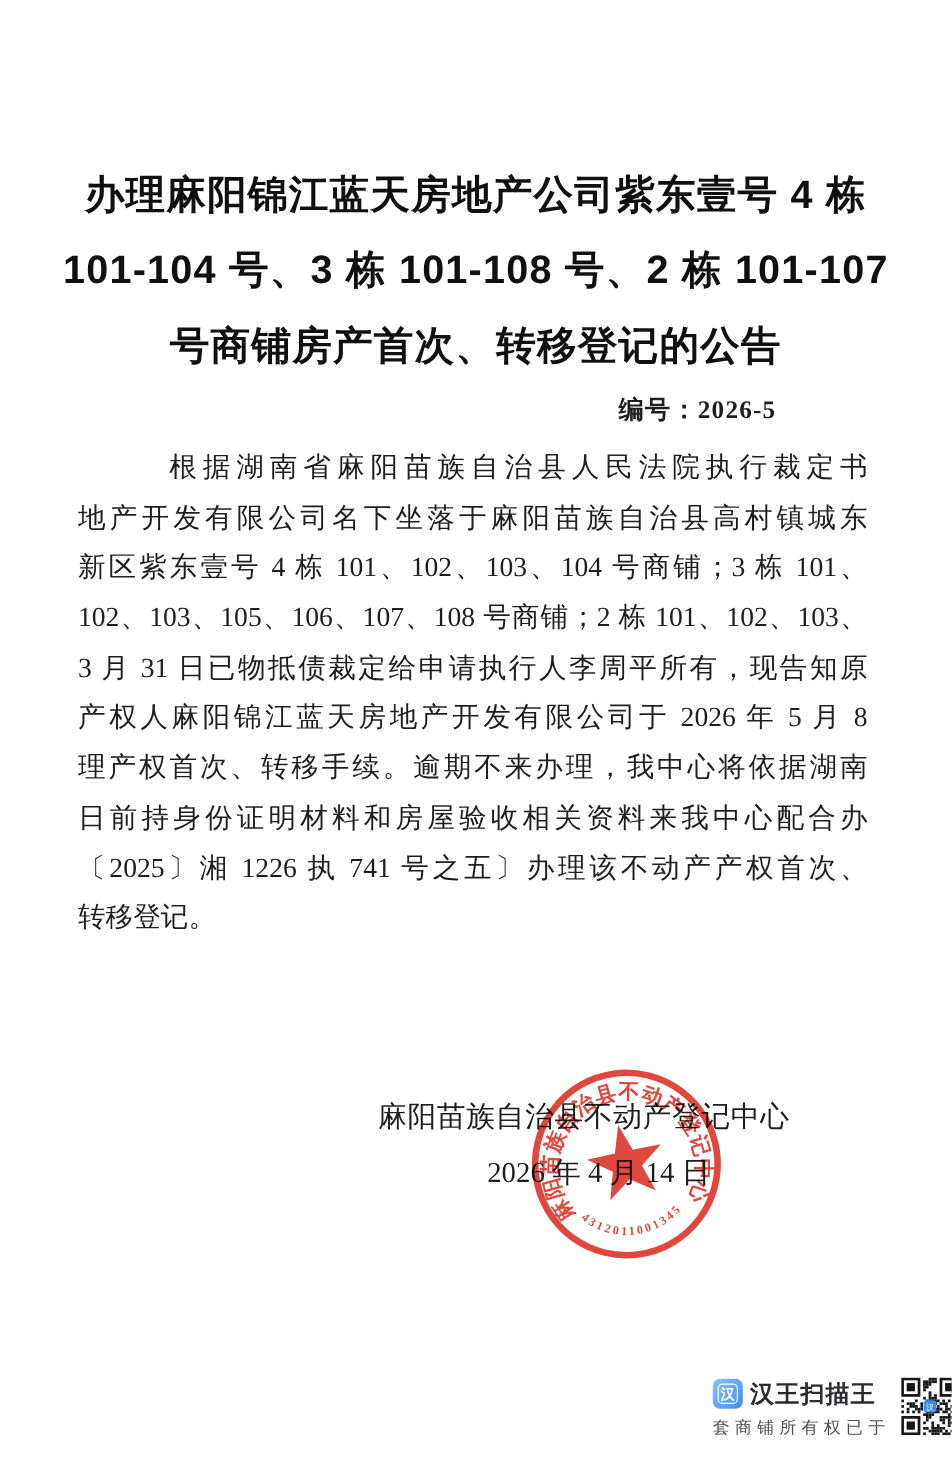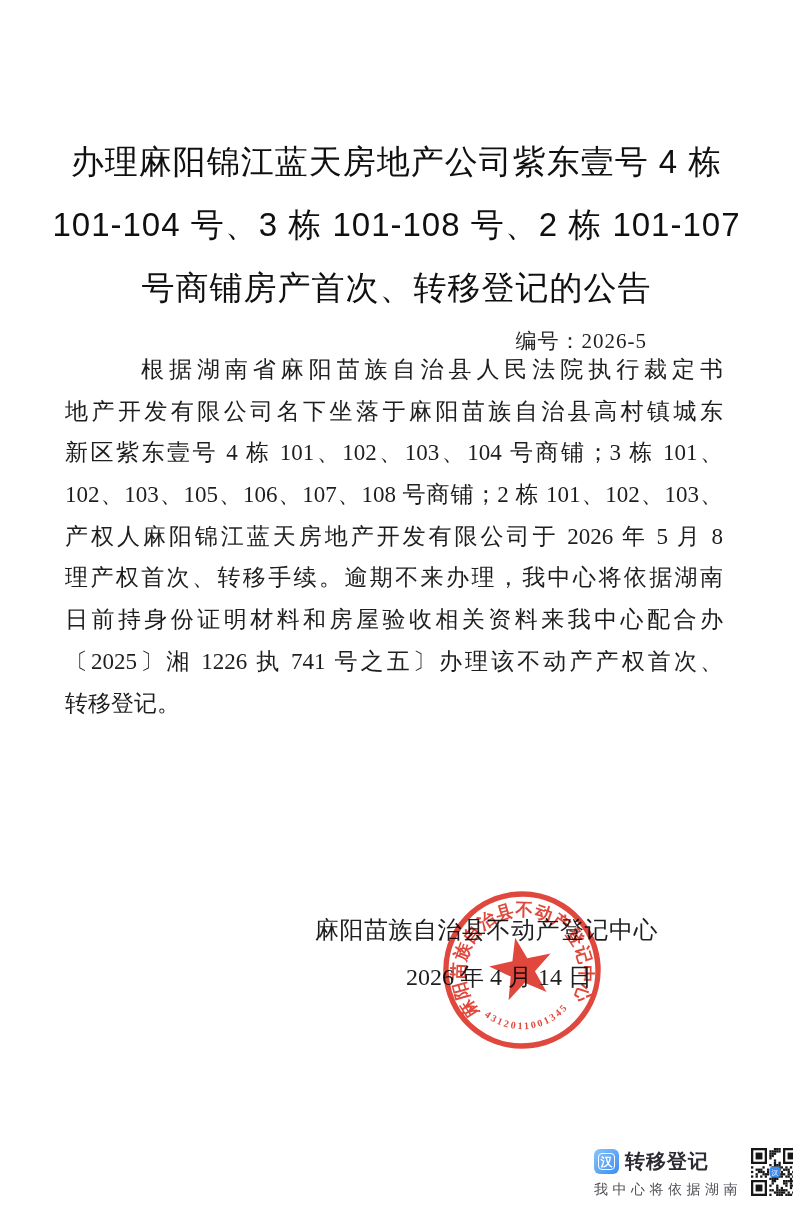"办理麻阳锦江蓝天房地产公司紫东壹号 4 栋" .title-block { font-weight: normal -> bold }
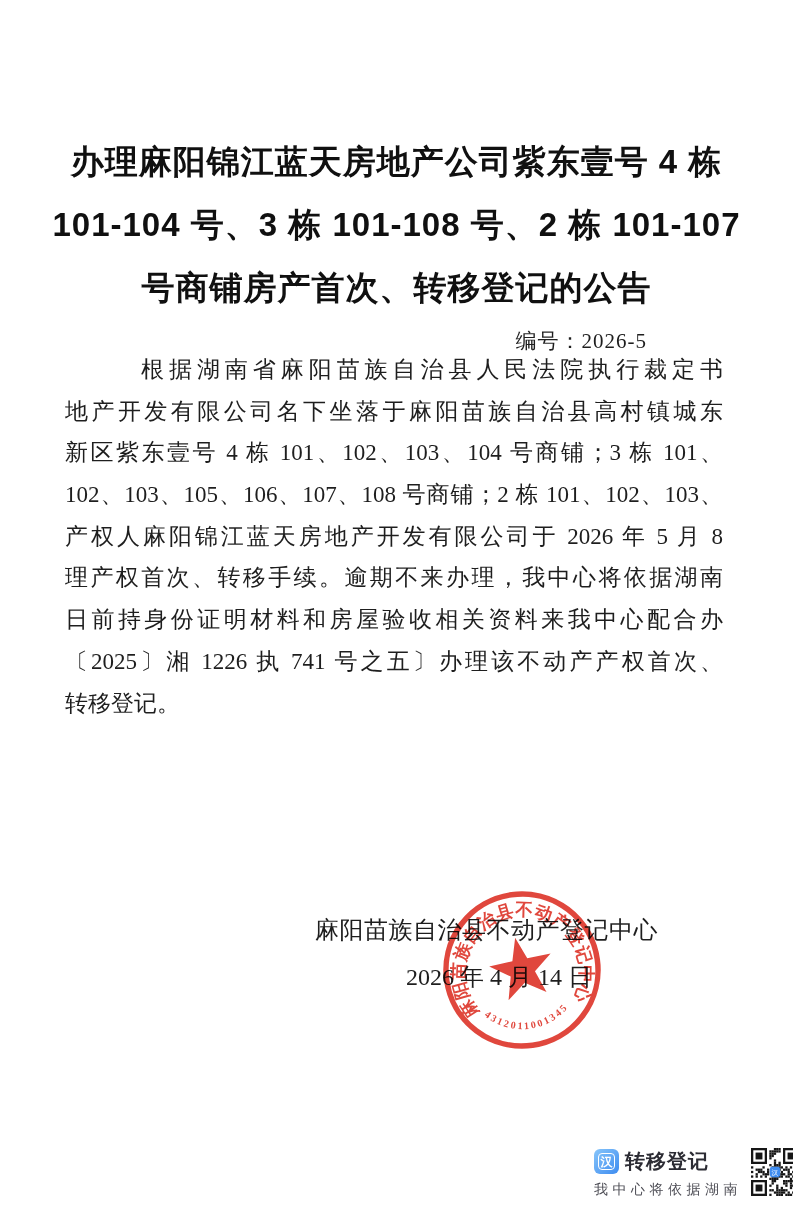"编号：2026-5" .doc-number { font-weight: none -> bold }
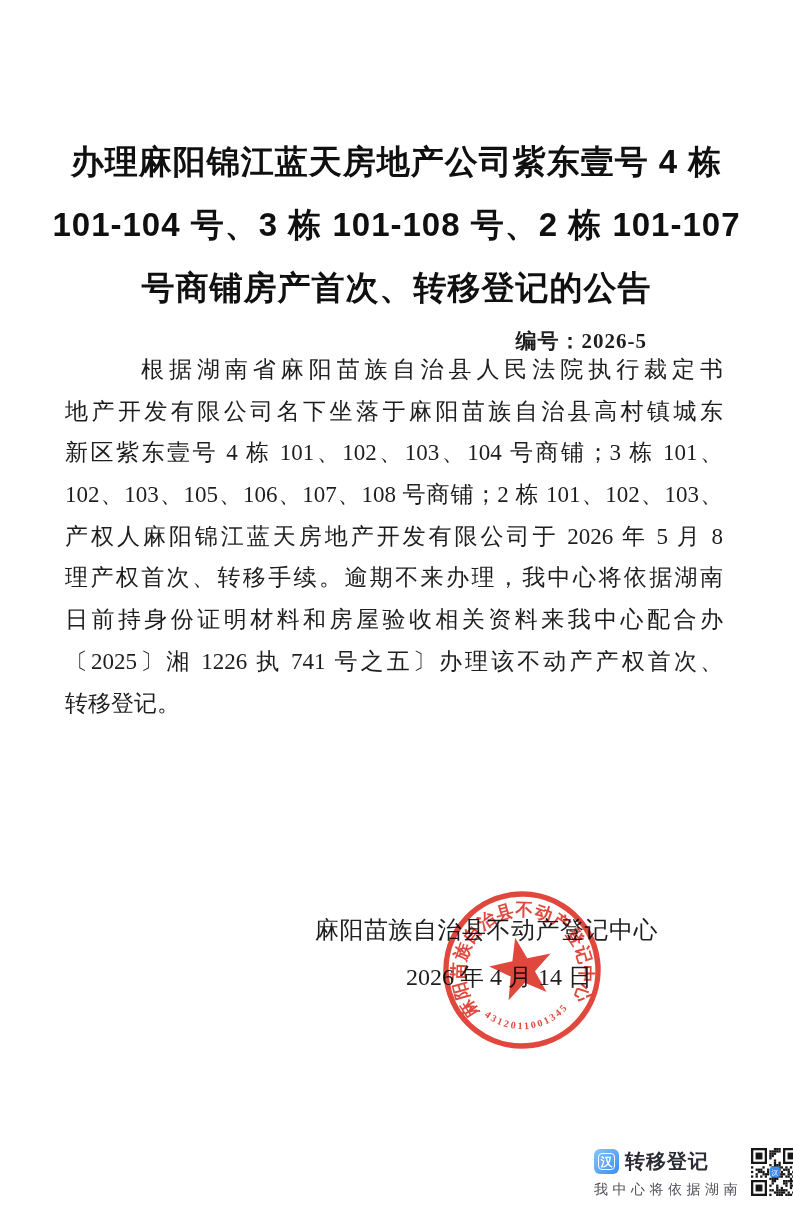"根据湖南省麻阳苗族自治县人民法院执行裁定书" .body-block { top: 349px -> 369px }
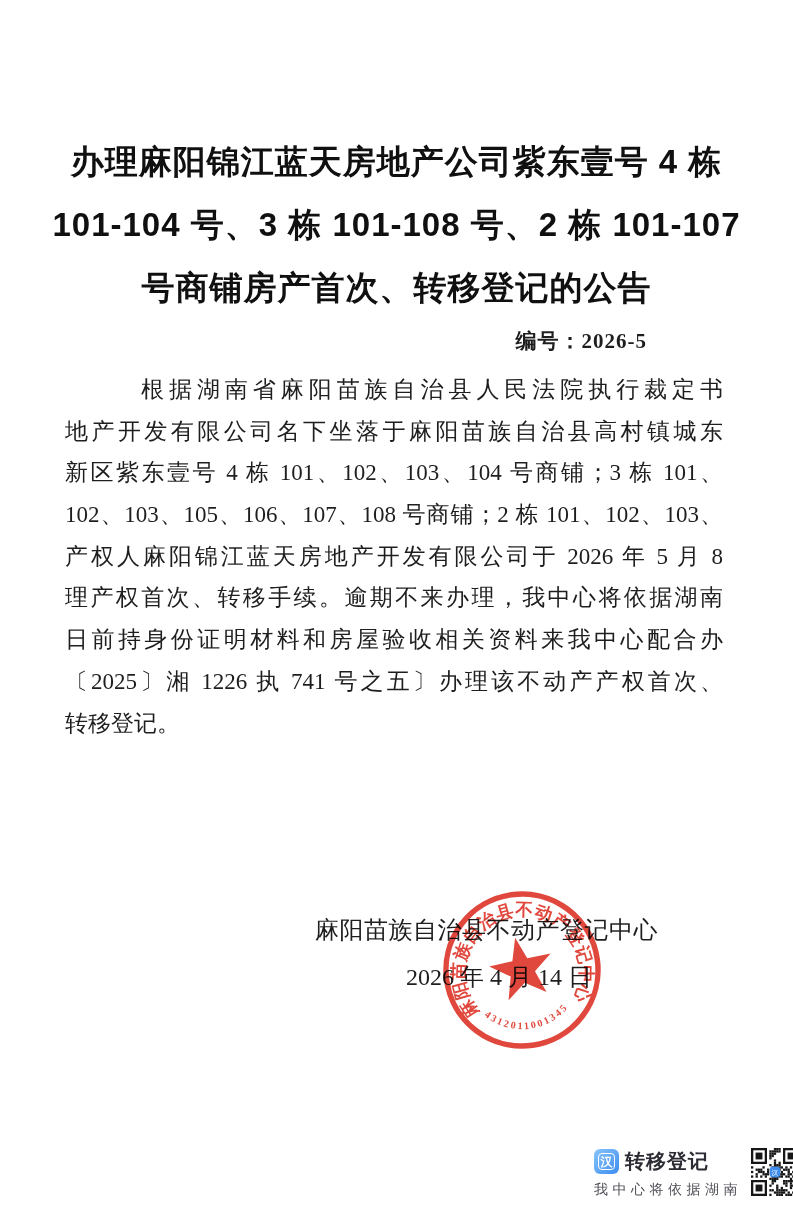"3 月 31 日已物抵债裁定给申请执行人李周平所有，现告知原" div.body-line { html: none -> <div>3 月 31 日已物抵债裁定给申请执行人李周平所有，现告知原</div> }
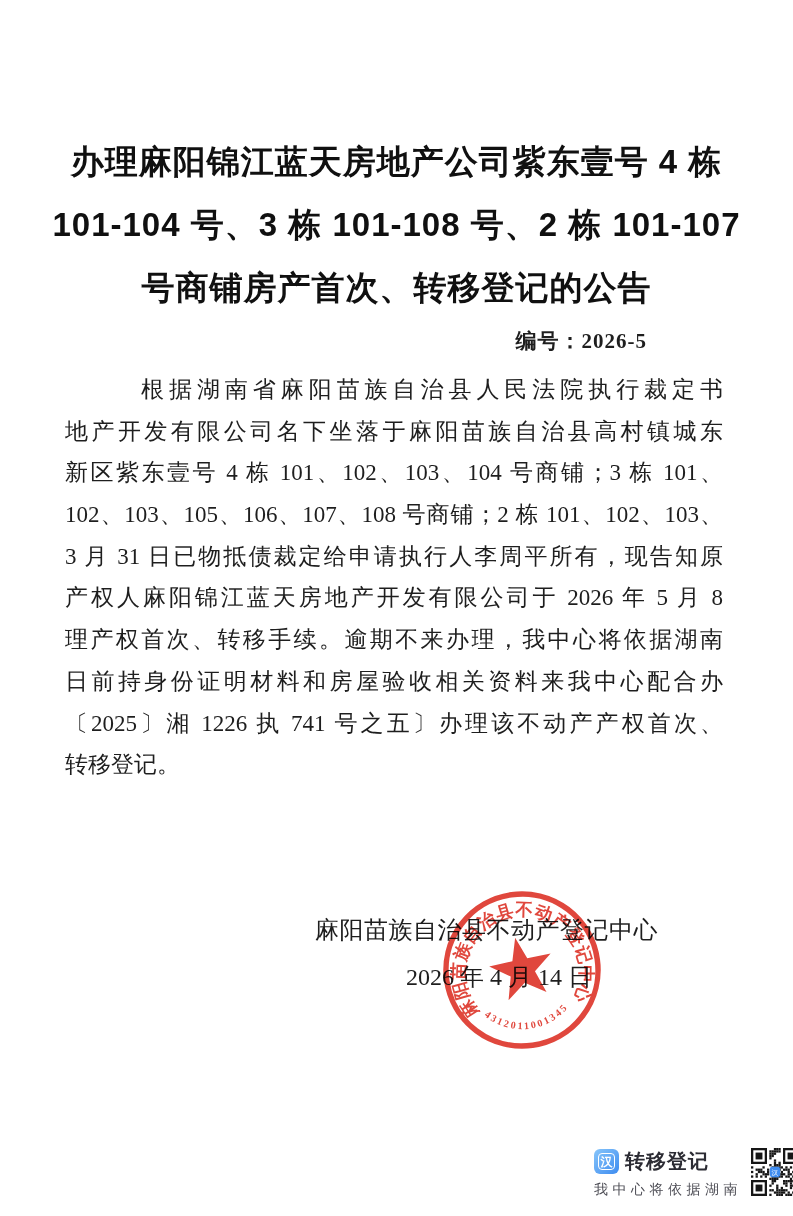"转移登记" div.app-name { text: 转移登记 -> 汉王扫描王 }
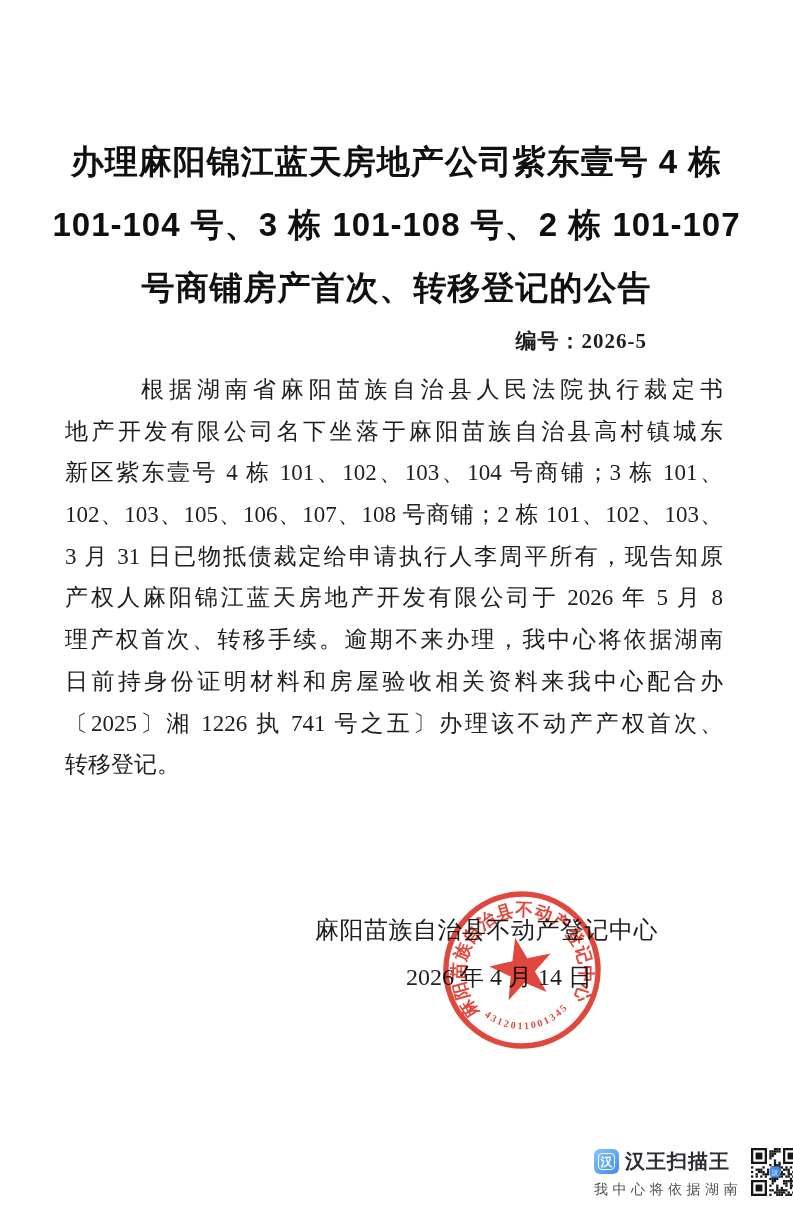"我中心将依据湖南" div.tagline { text: 我中心将依据湖南 -> 套商铺所有权已于 }
